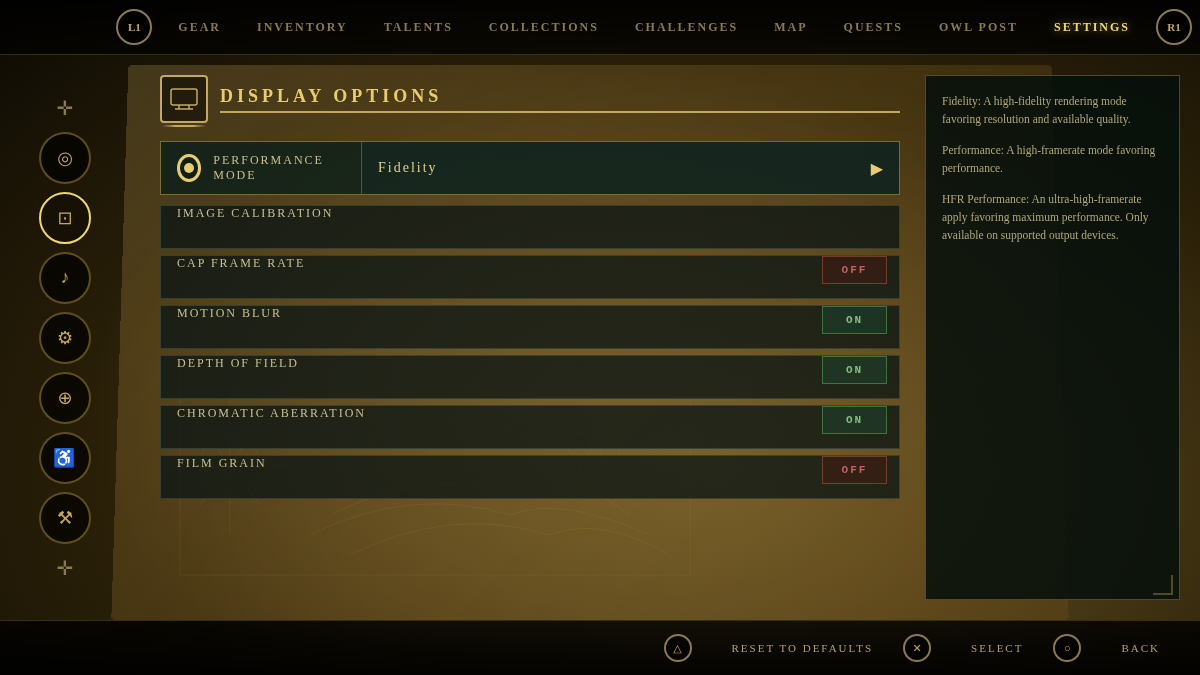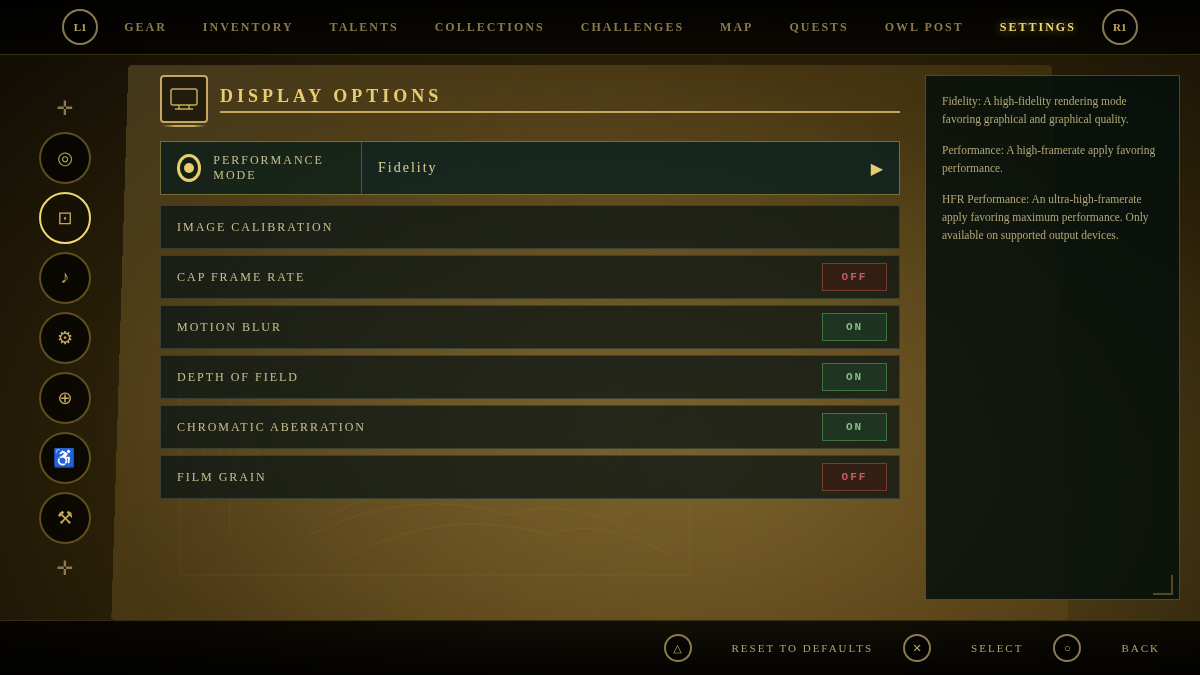"L1" .top-nav { justify-content: center -> flex-end }
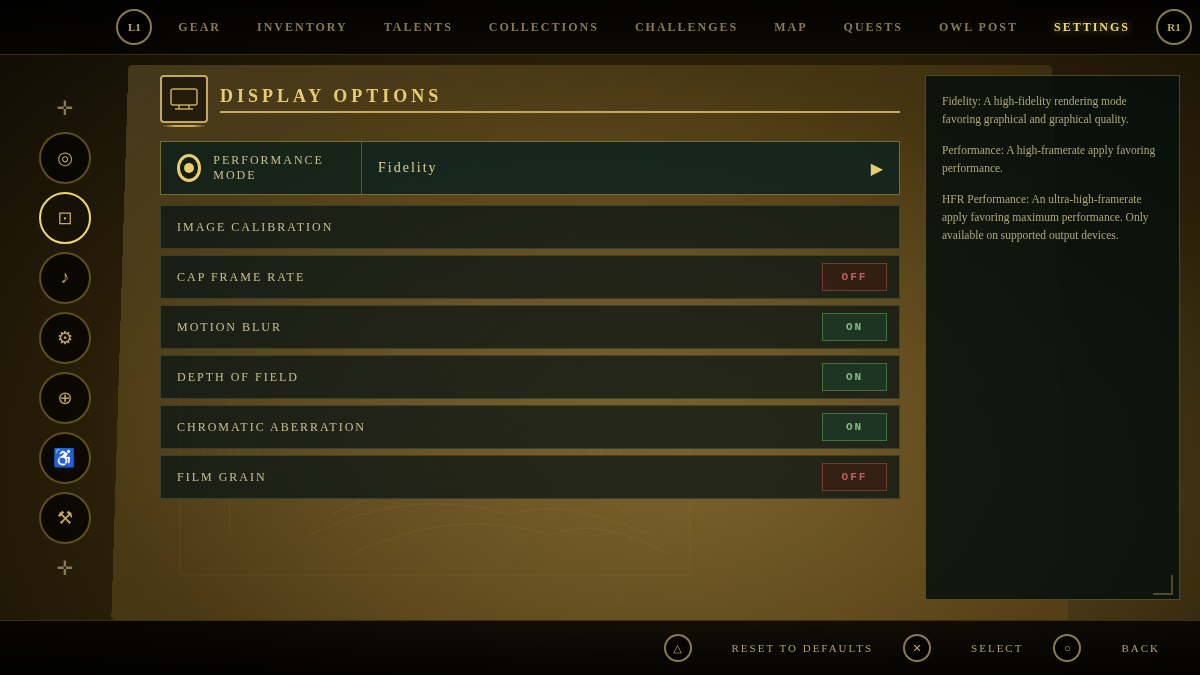"Fidelity: A high-fidelity rendering mode" p { text: graphical and graphical -> resolution and available }
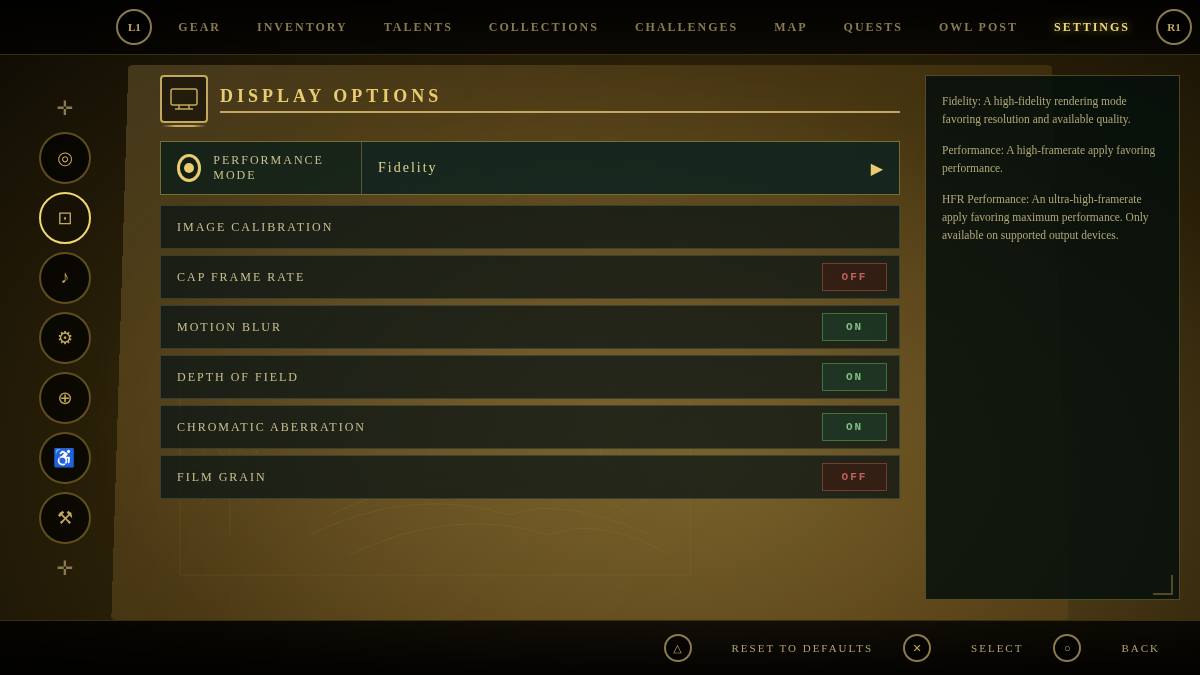"Performance: A high-framerate apply" p { text: apply -> mode }
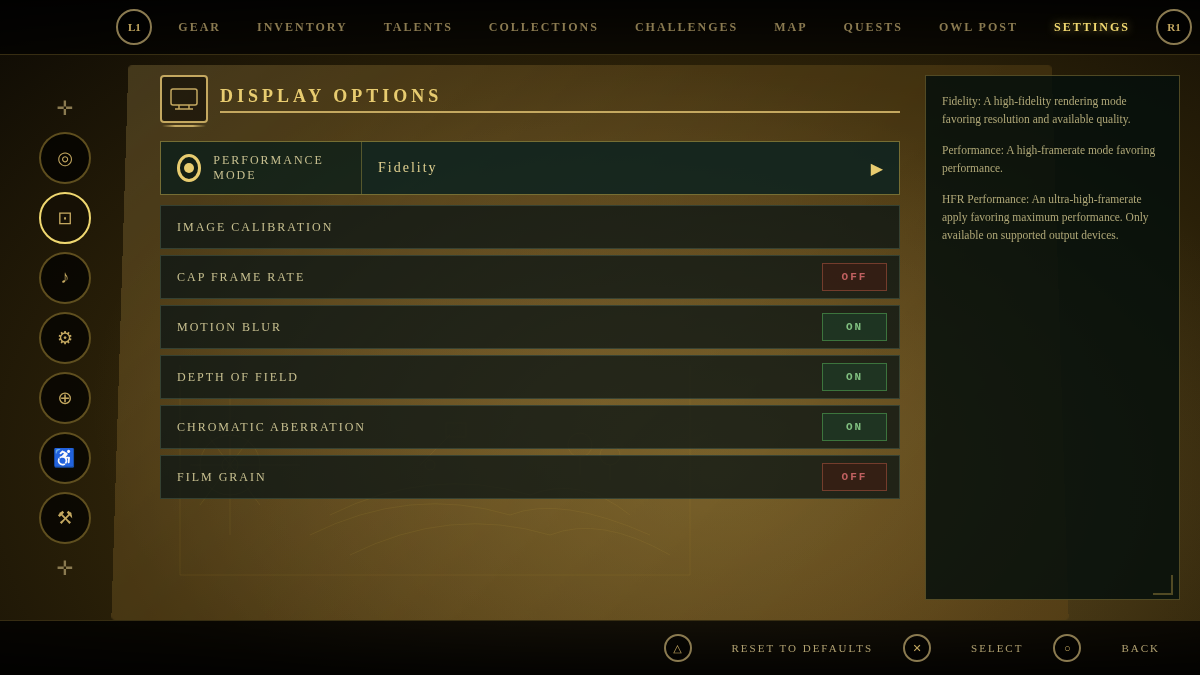"IMAGE CALIBRATION" .setting-row { align-items: center -> none }
